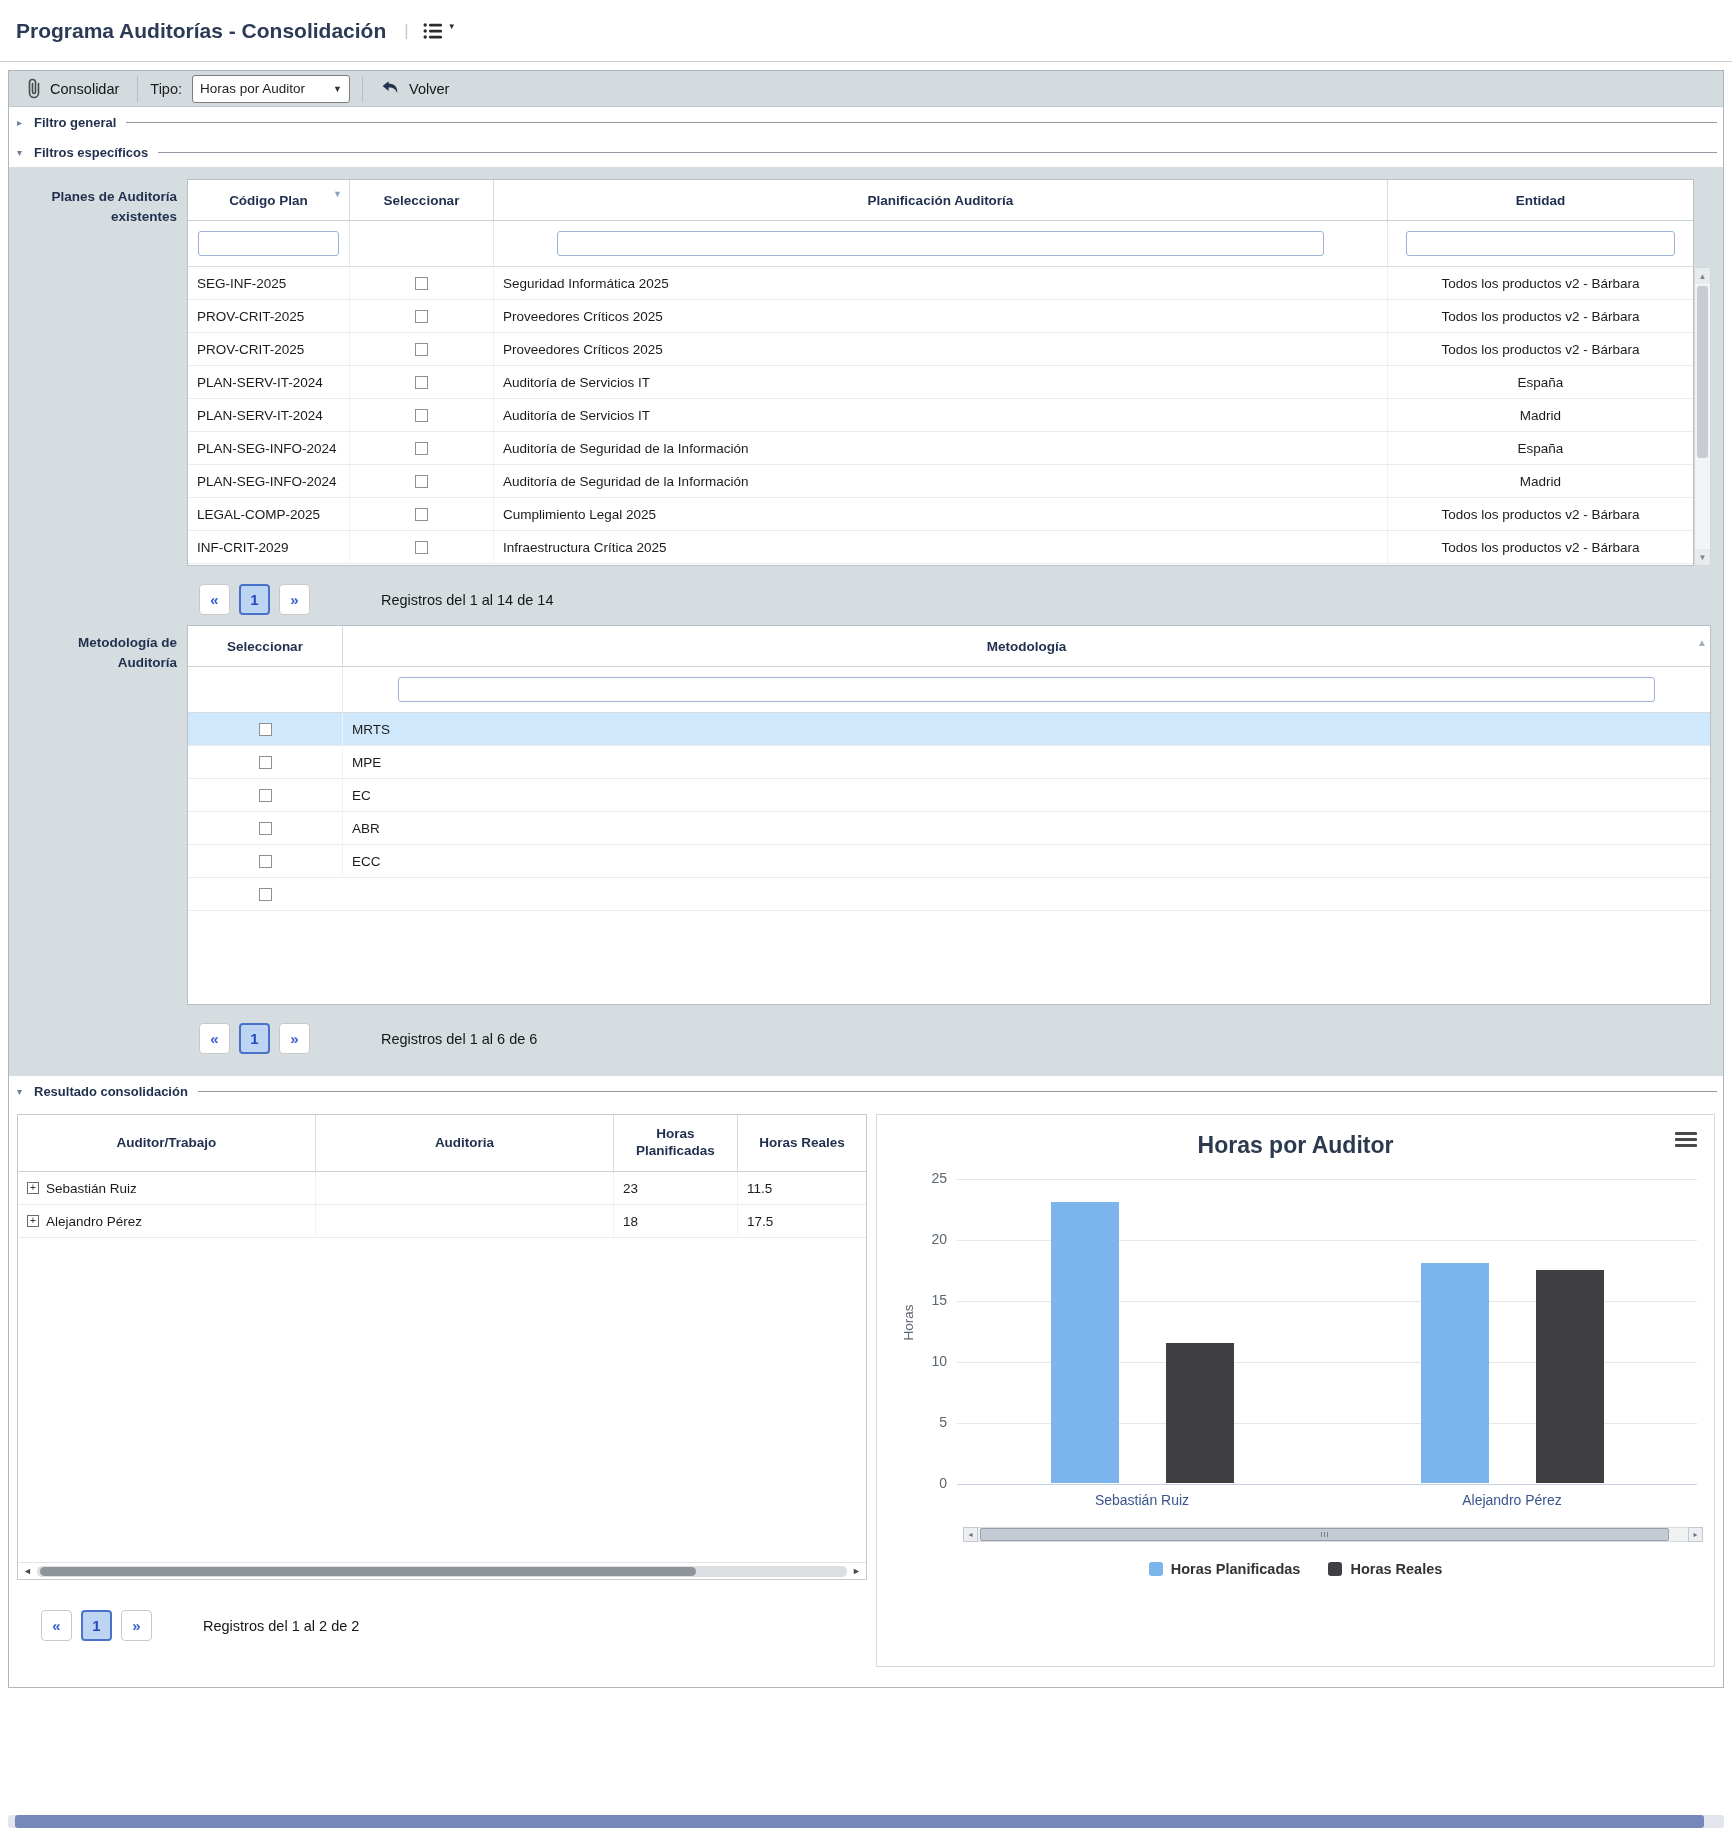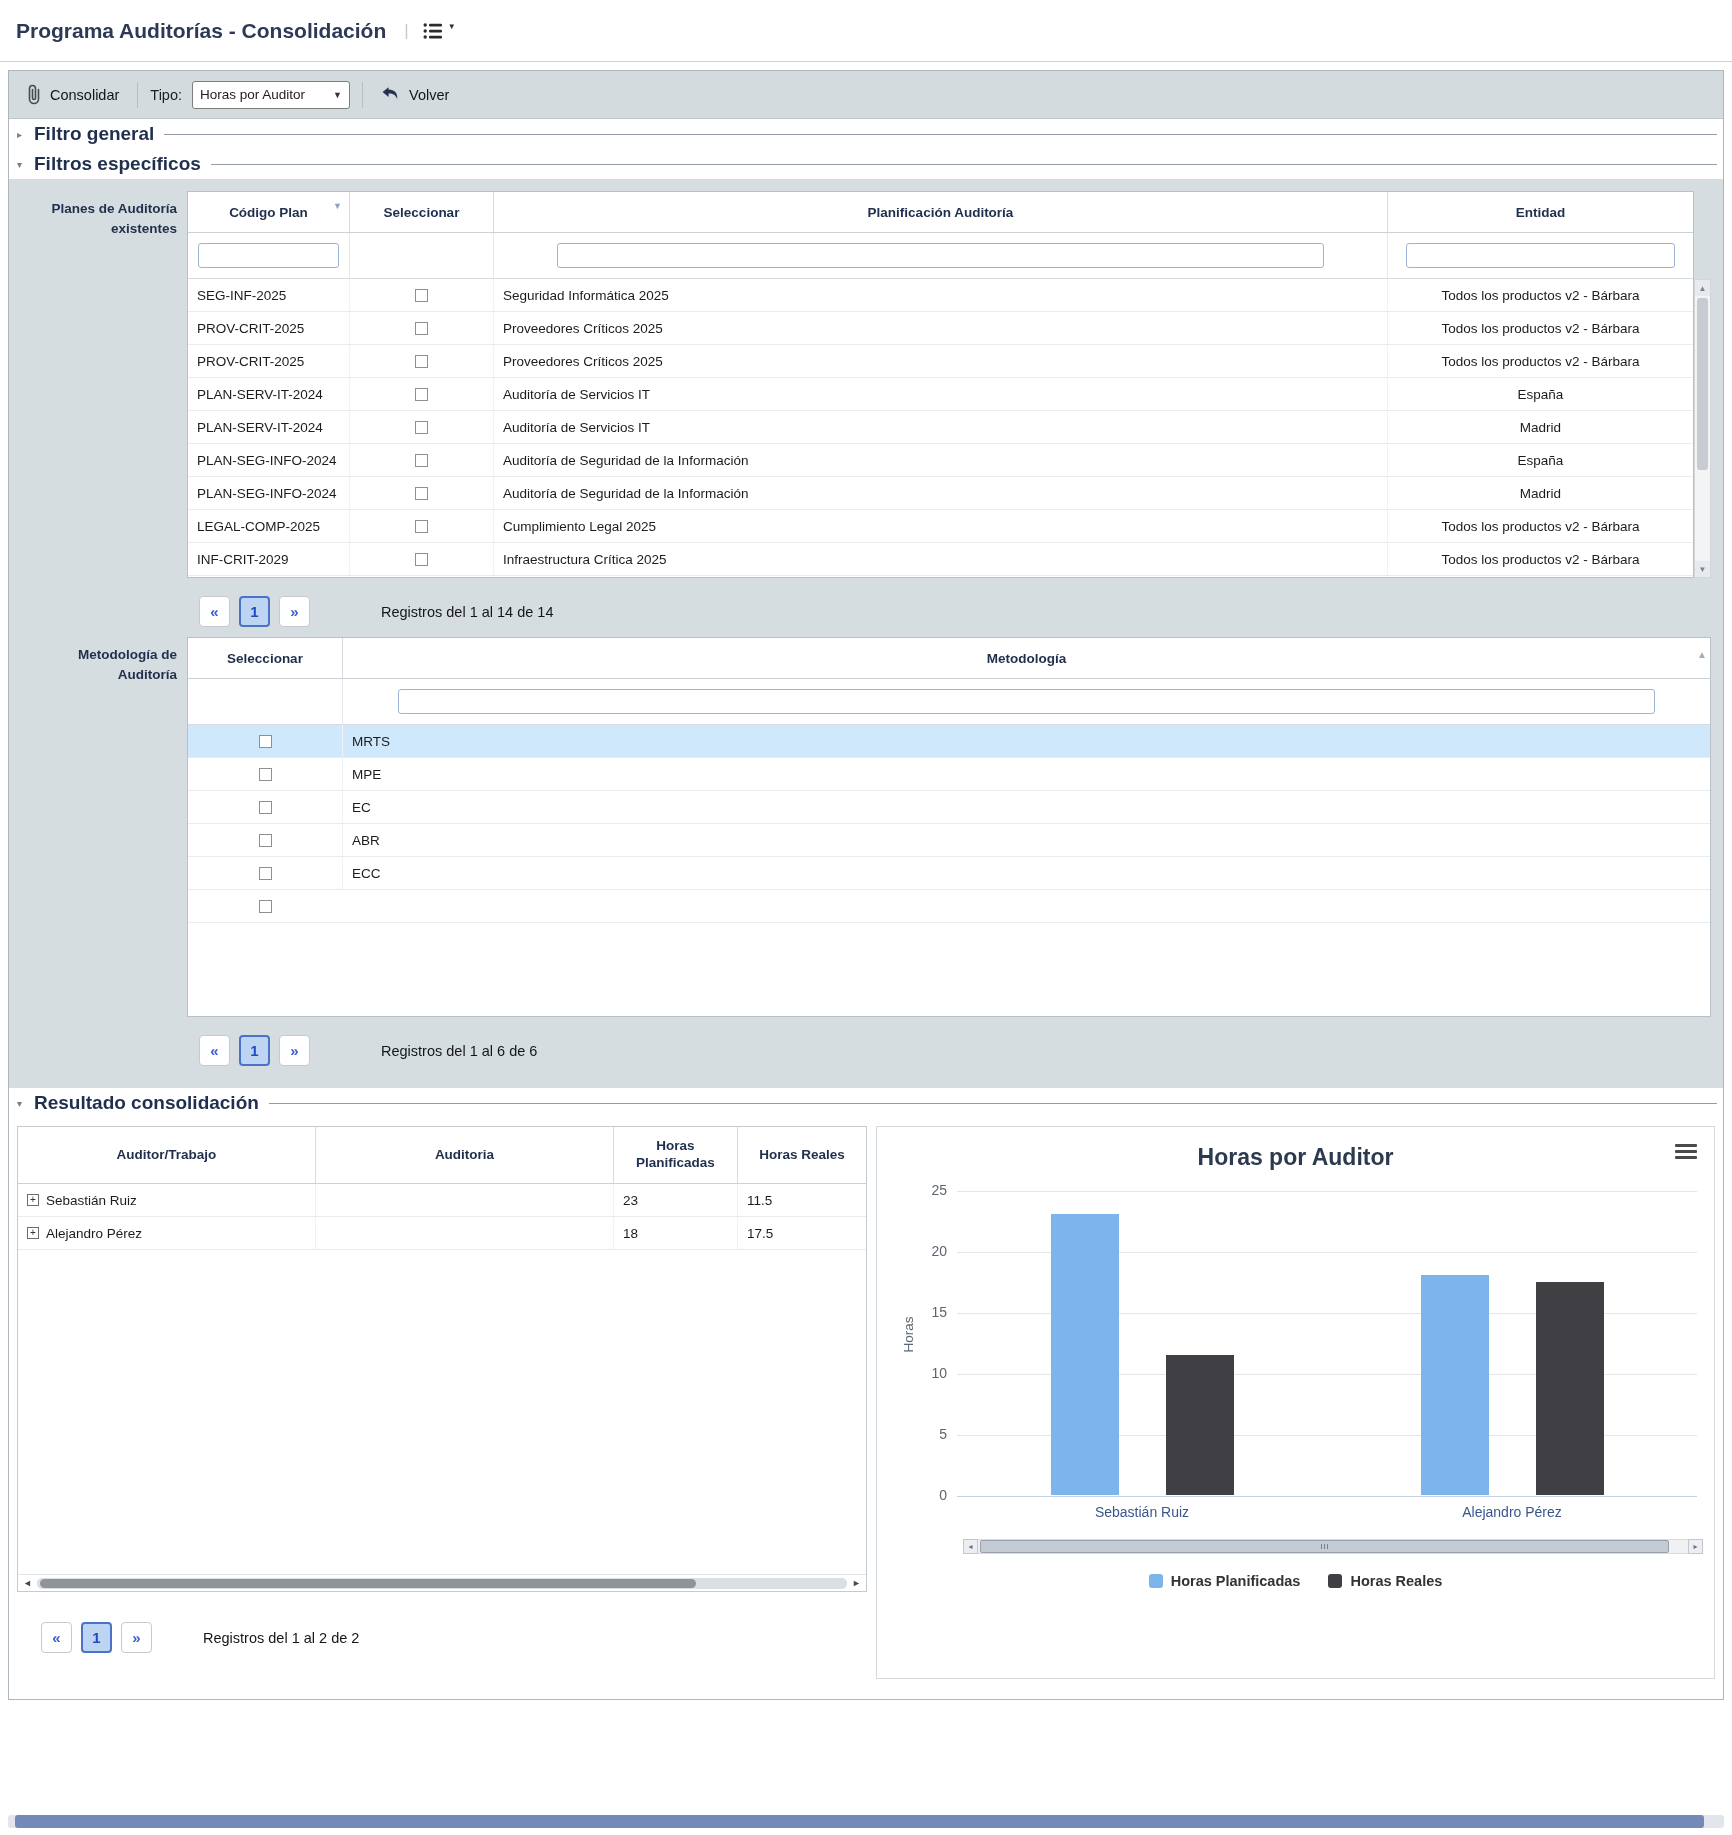"Consolidar" .toolbar { height: 48px -> 36px }
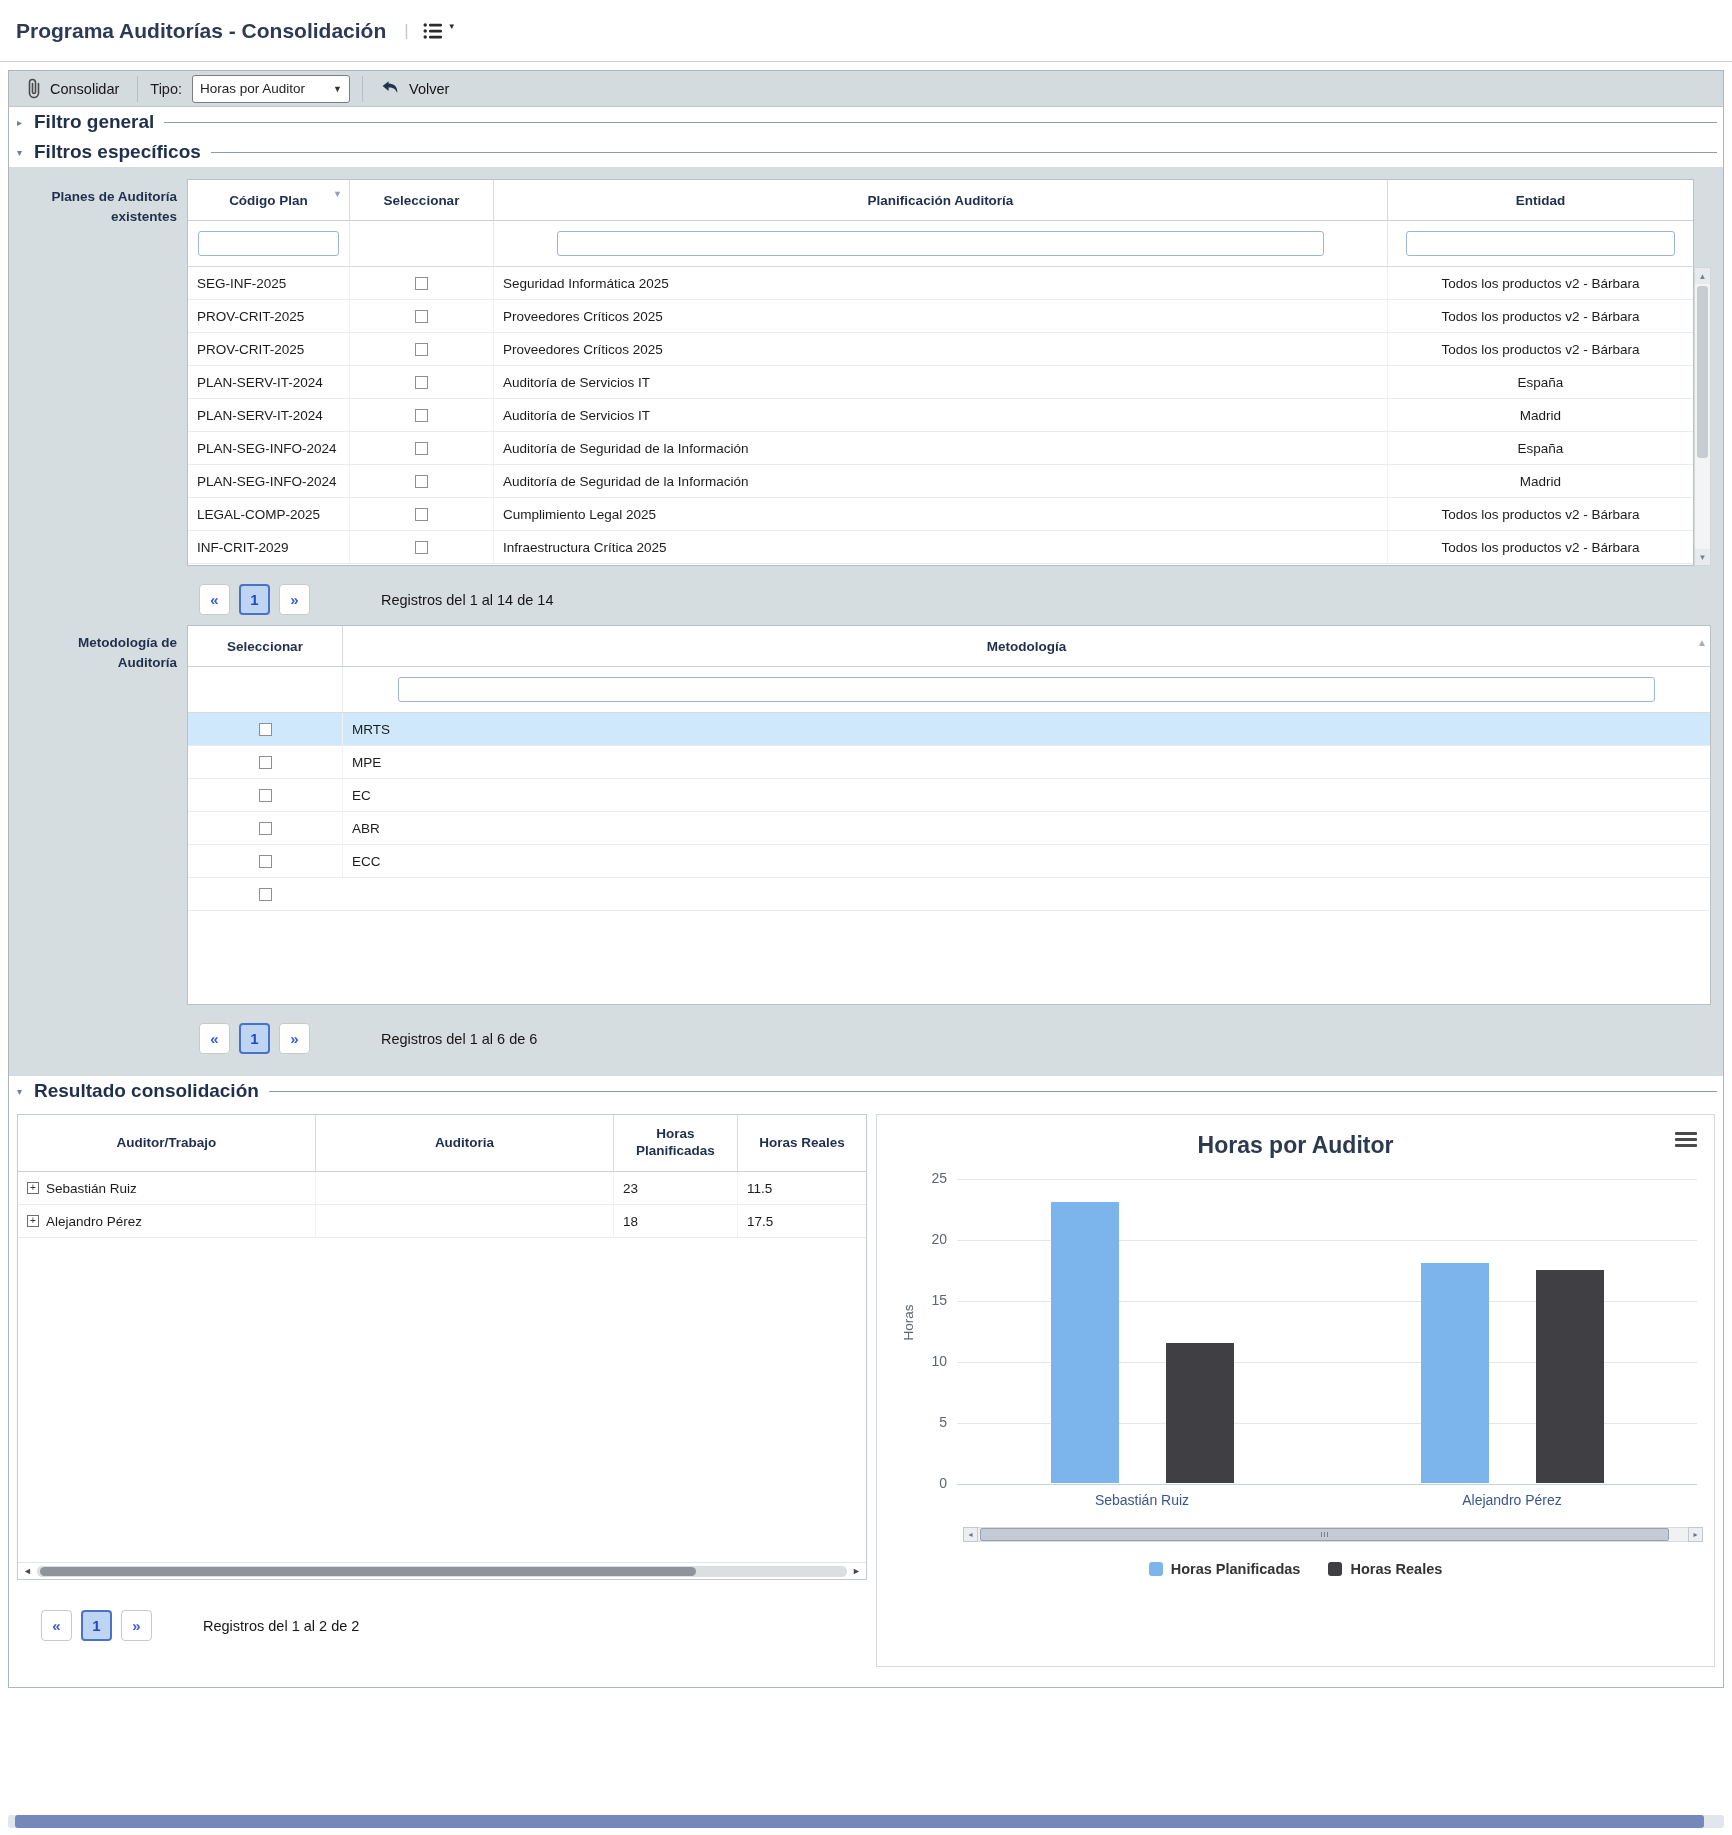"Filtro general" .sec-label { font-size: 19px -> 13px }
